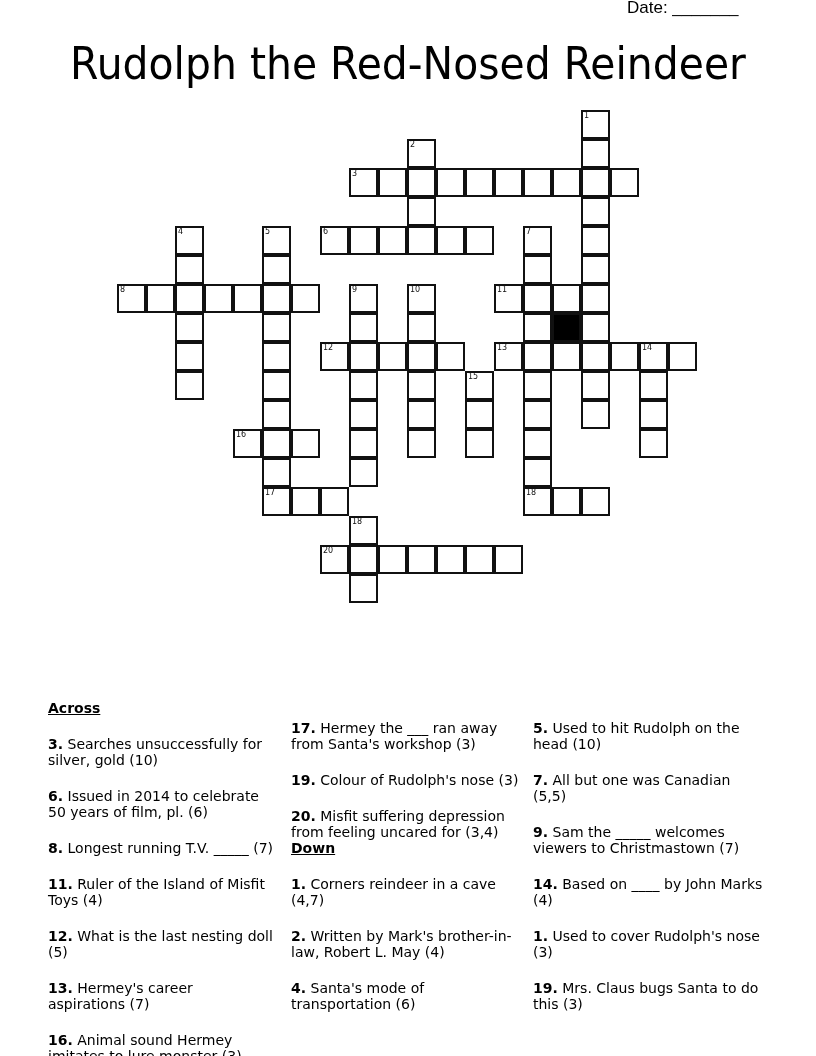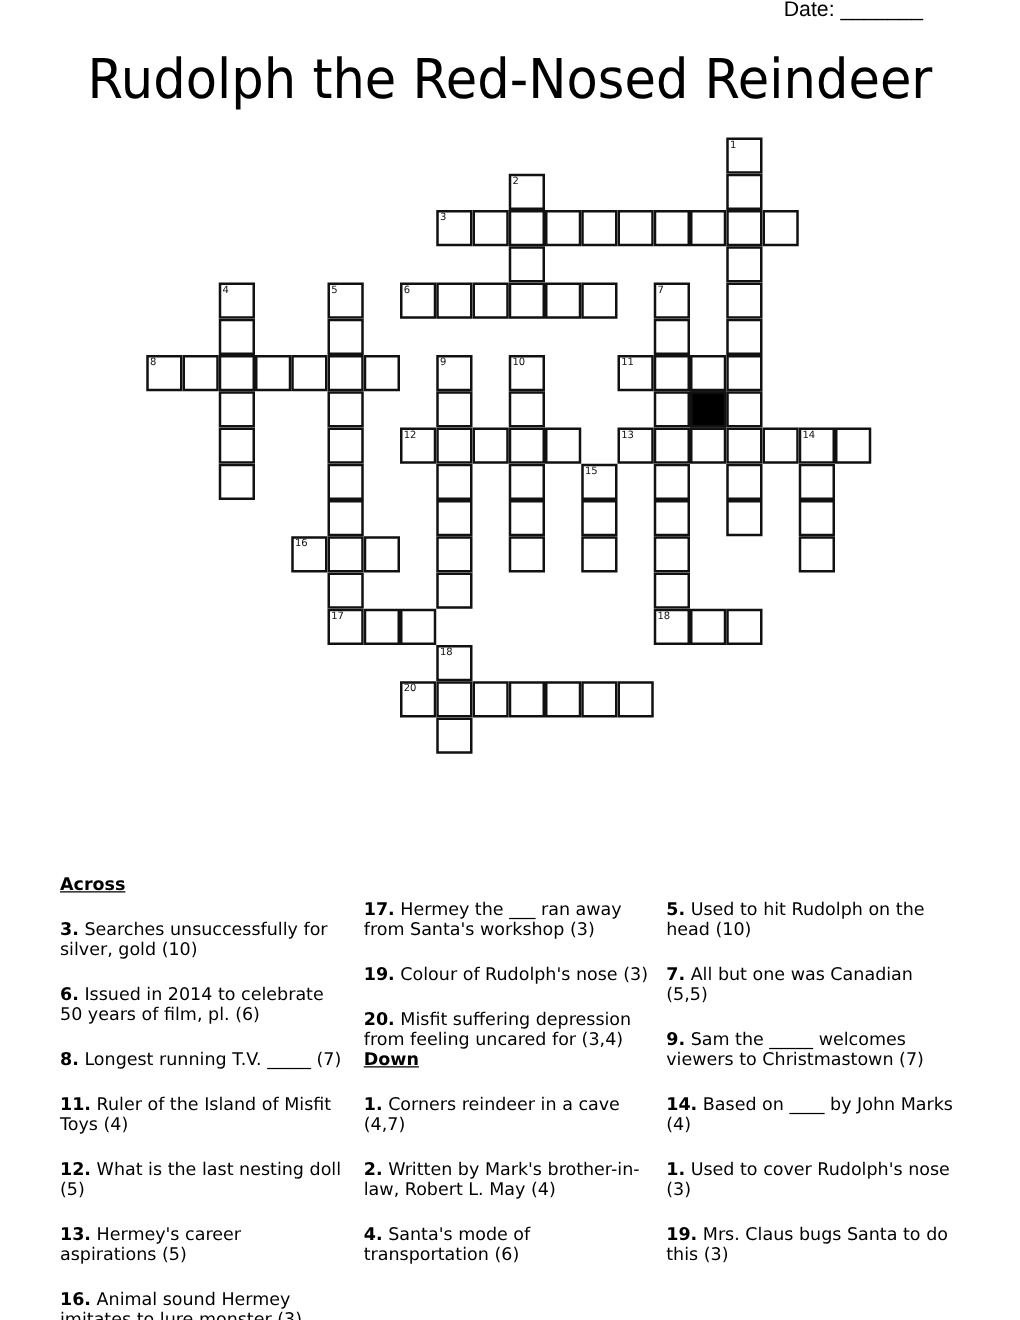"Hermey's career aspirations (5)" span { text: 5 -> 7 }
